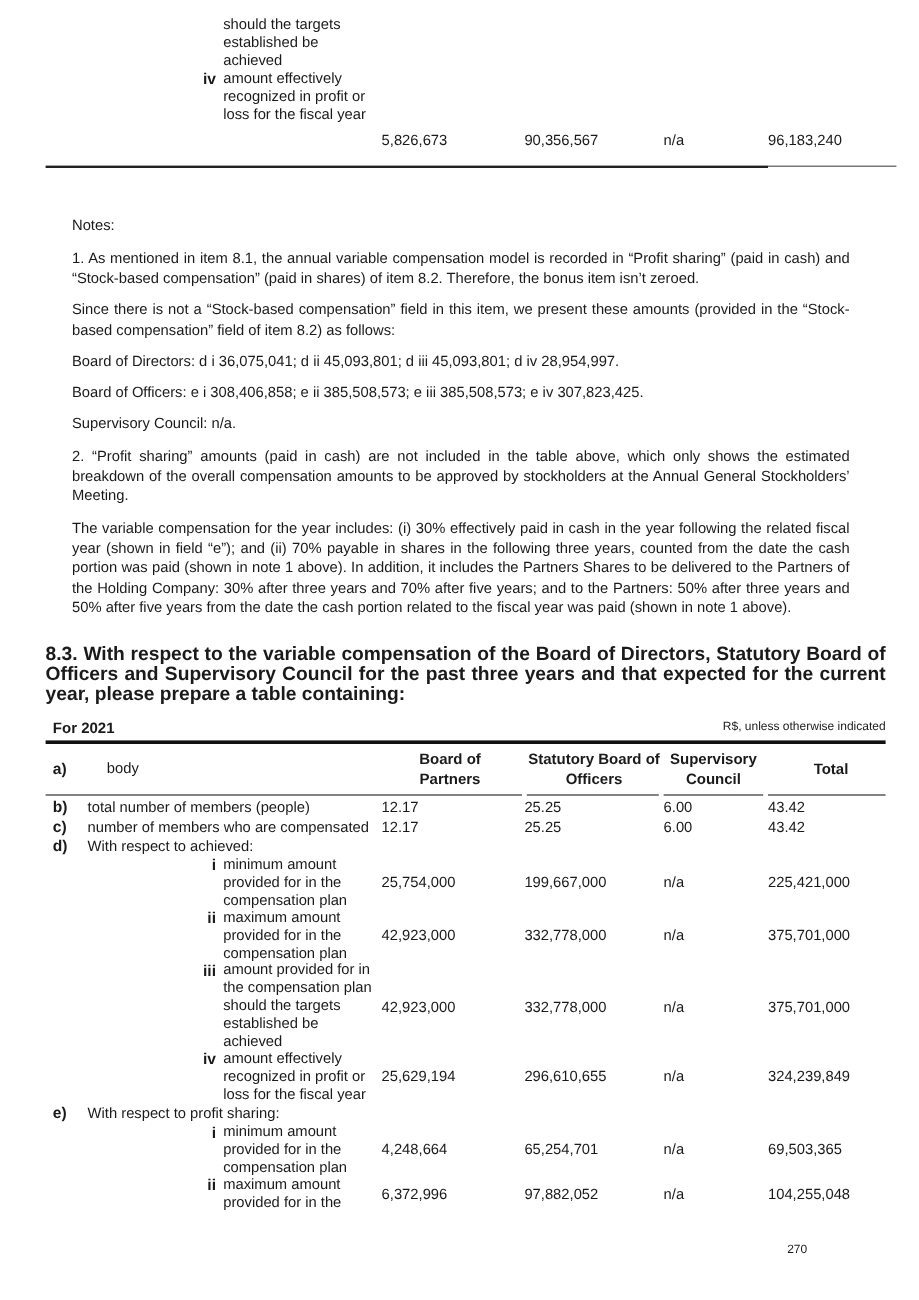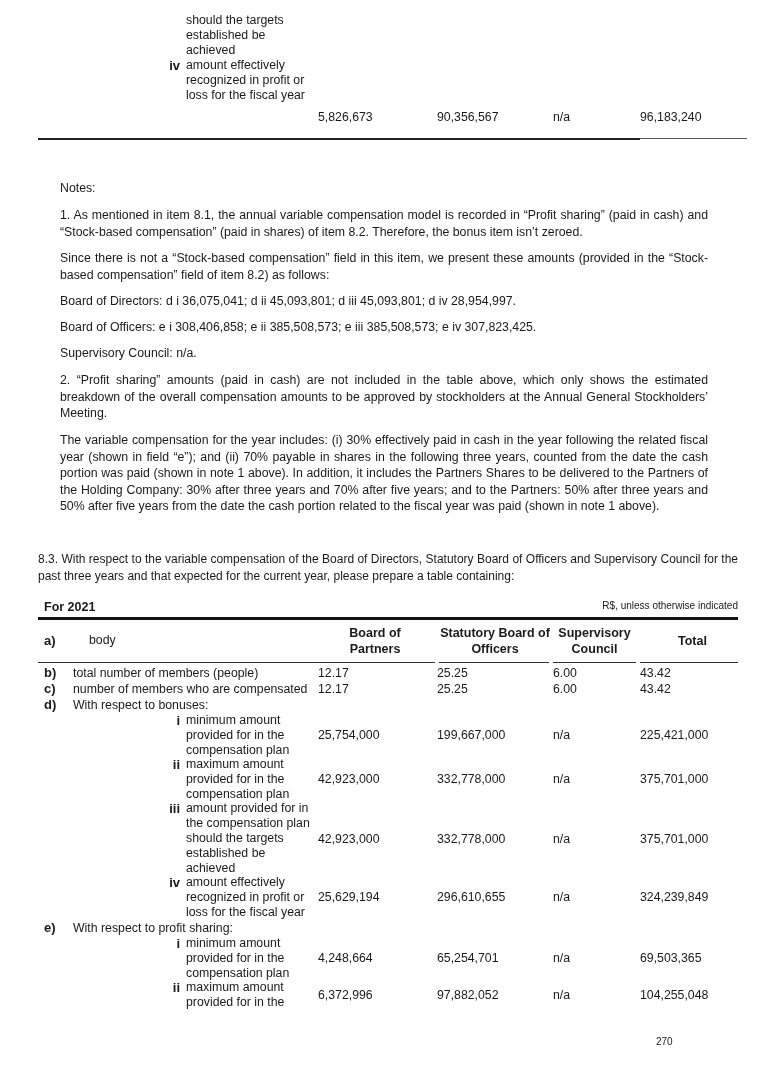"8.3. With respect to the" div.abs { font-size: 12px -> 16px; font-weight: normal -> bold; margin-top: 13px -> none }
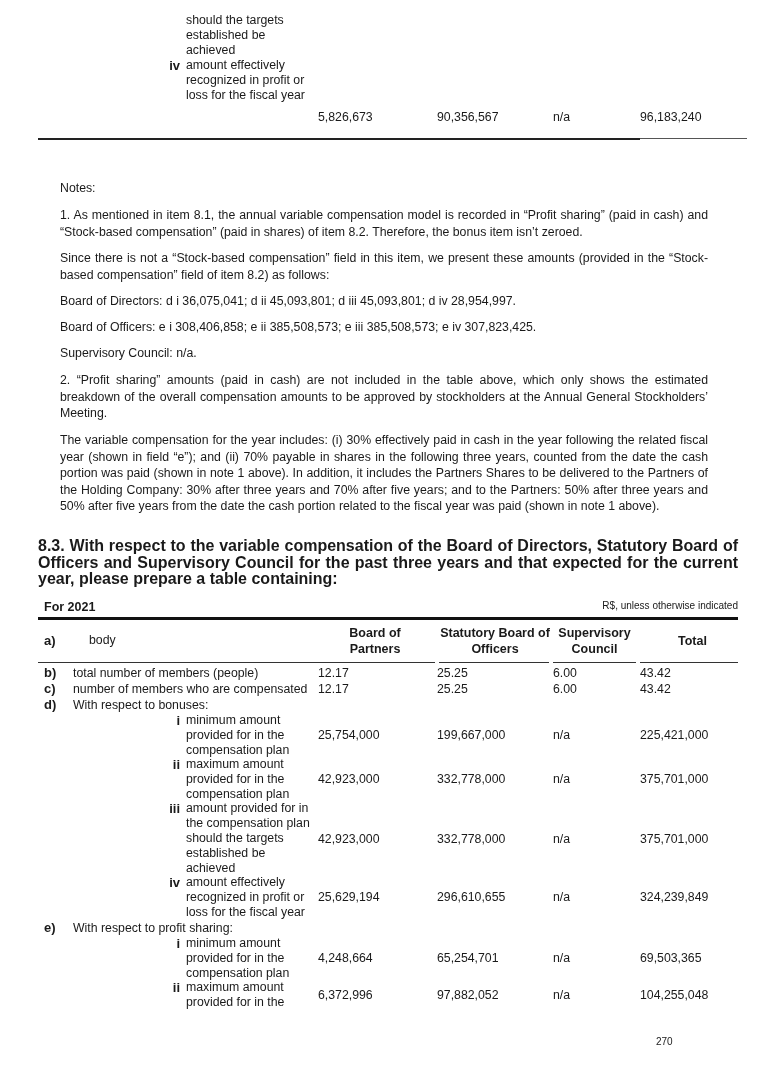"With respect to bonuses:" div.abs { text: bonuses -> achieved }
